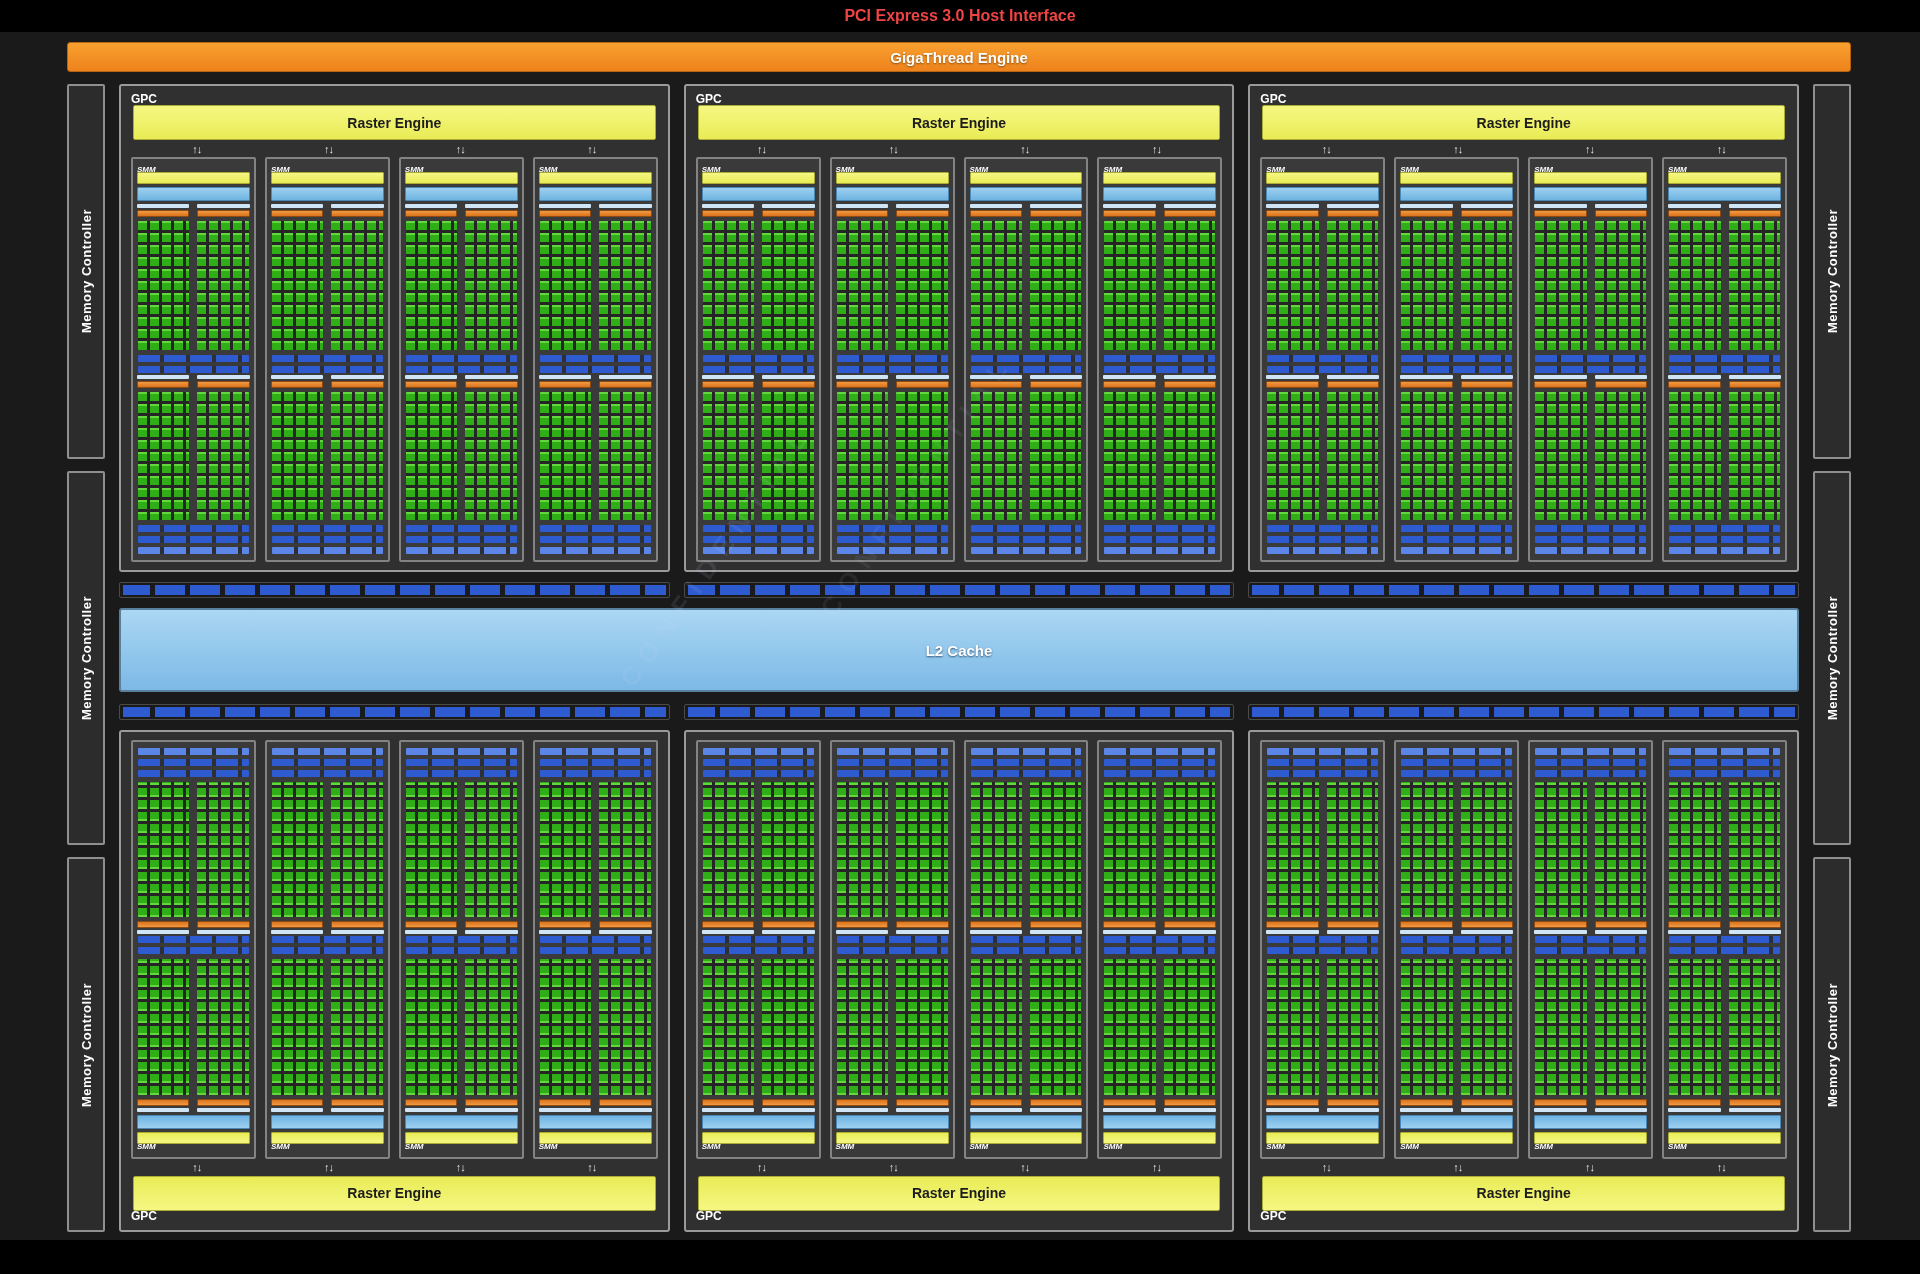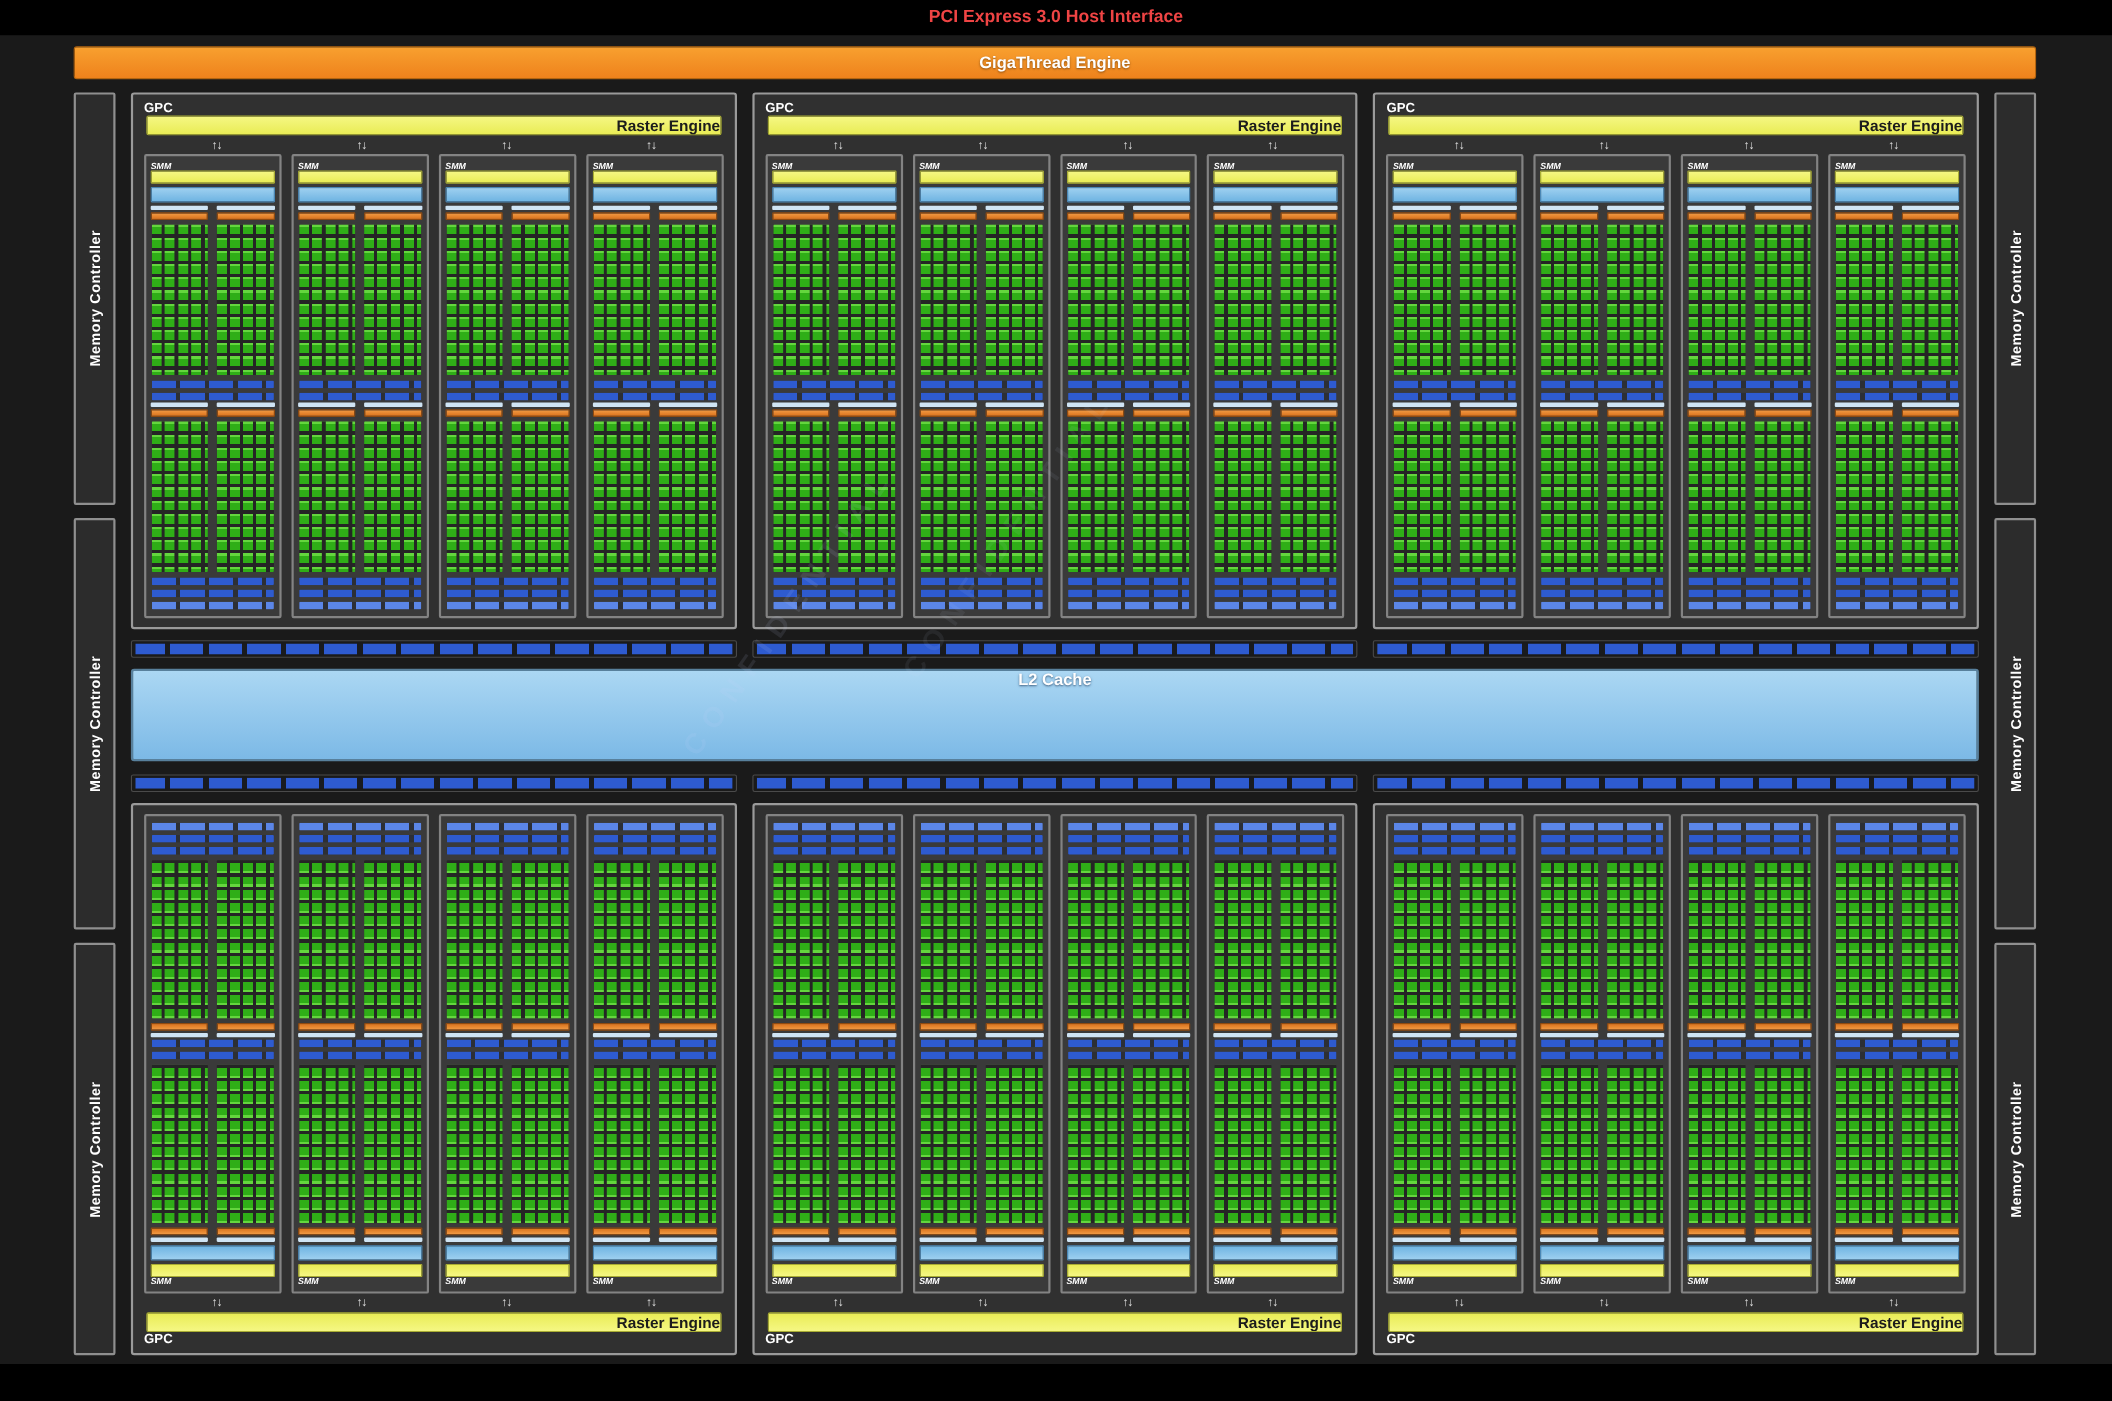"Raster Engine" .raster-bar { height: 18px -> 35px; justify-content: flex-end -> center }
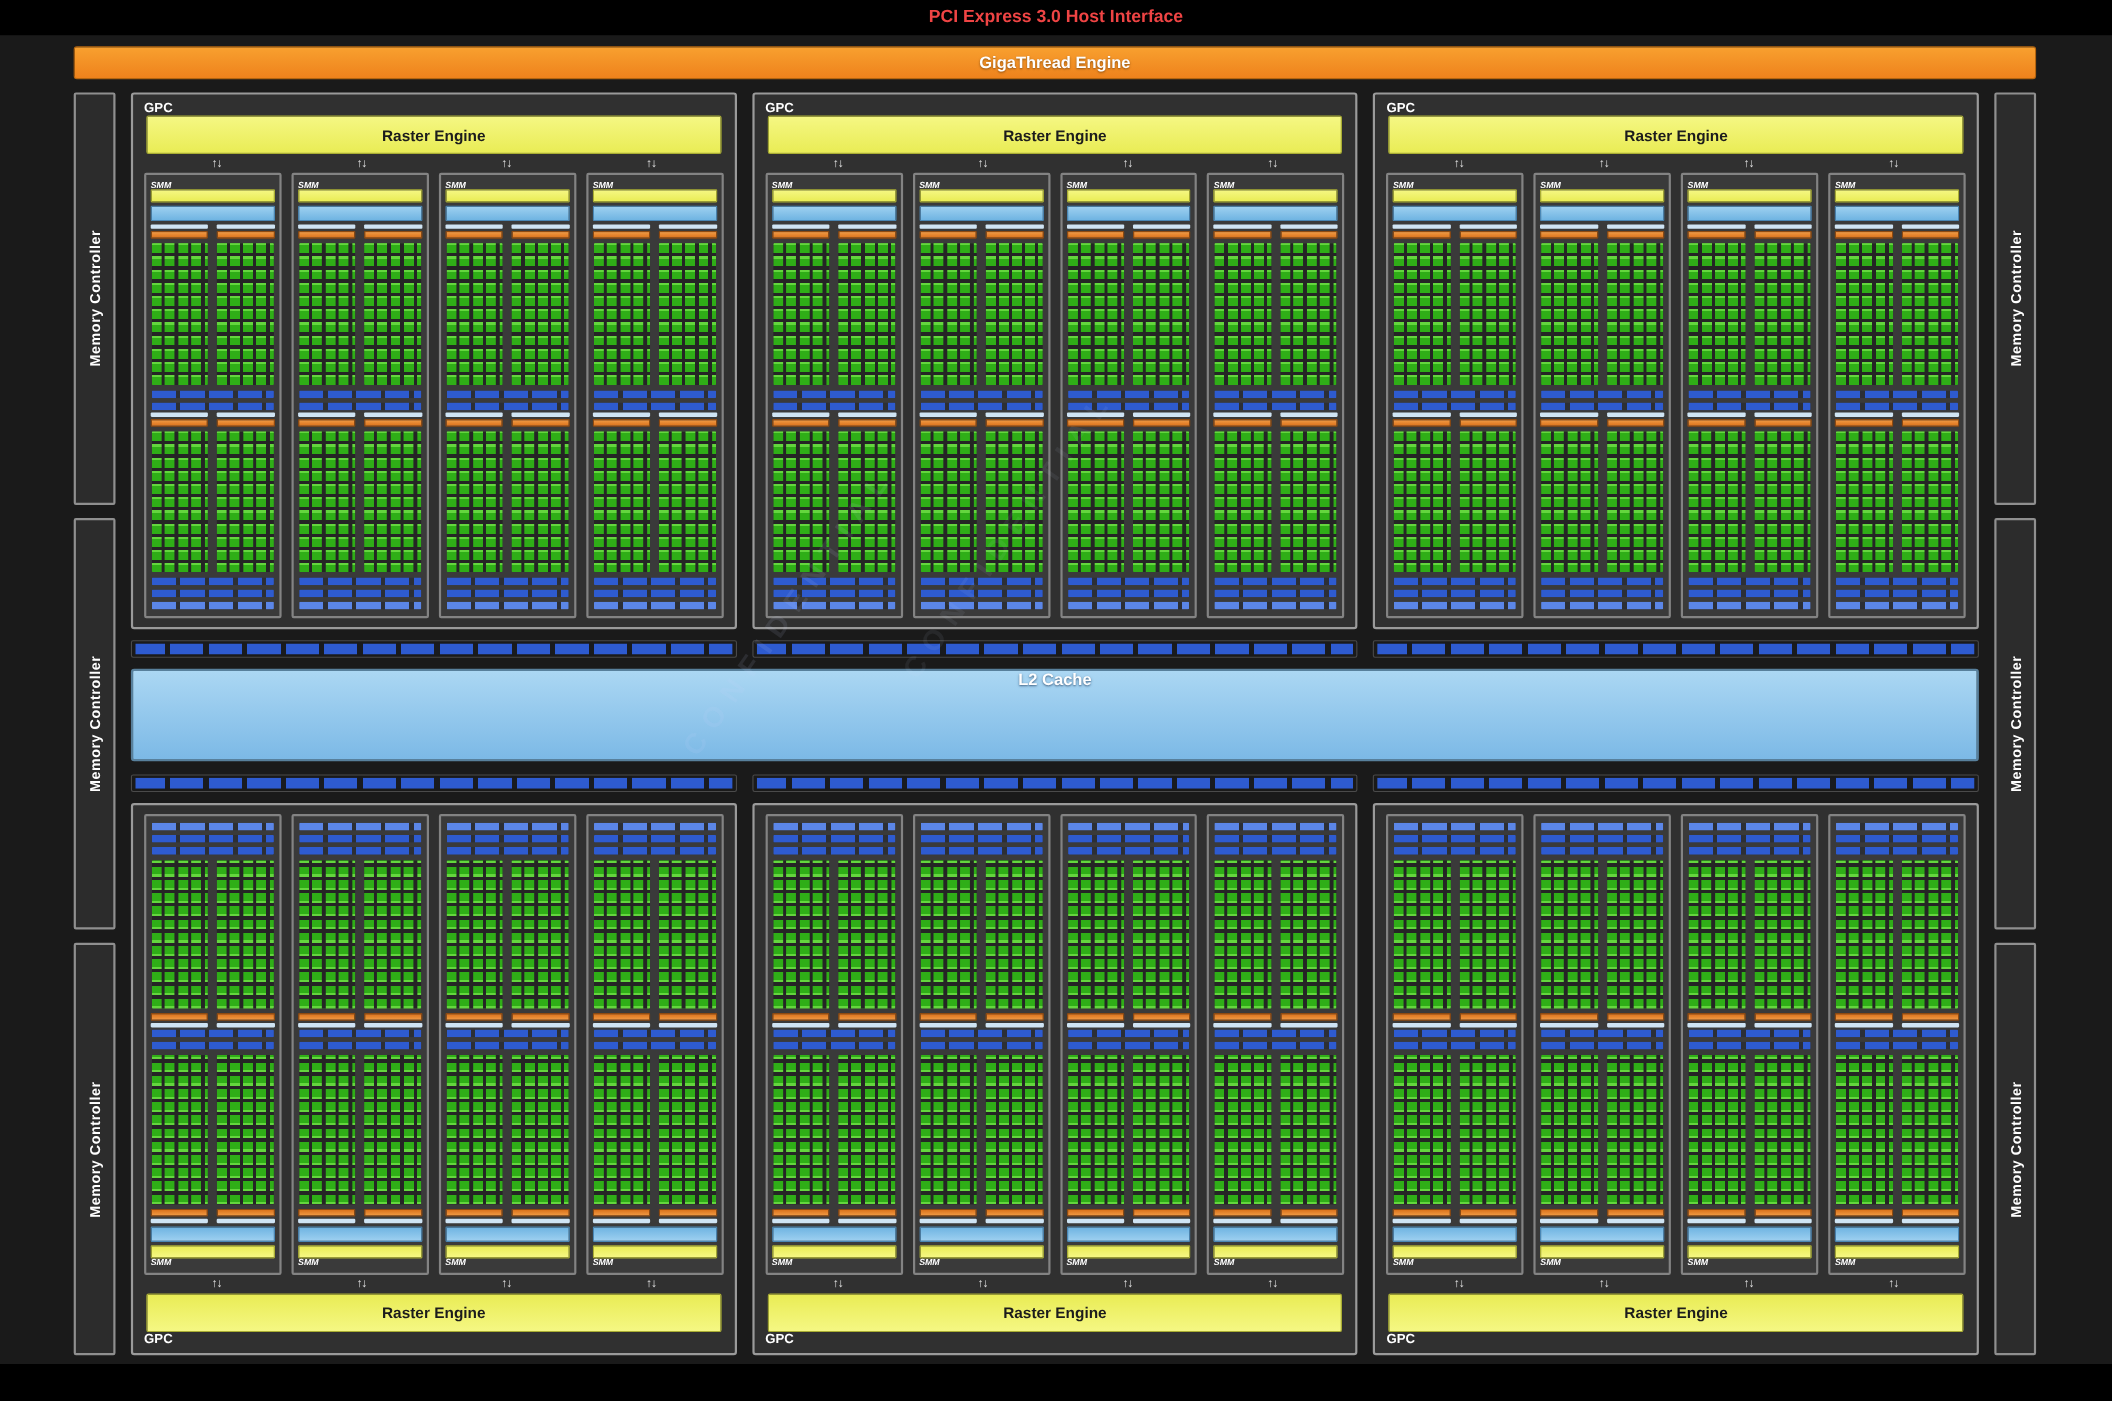"L2 Cache" .l2-bar { align-items: flex-start -> center }
